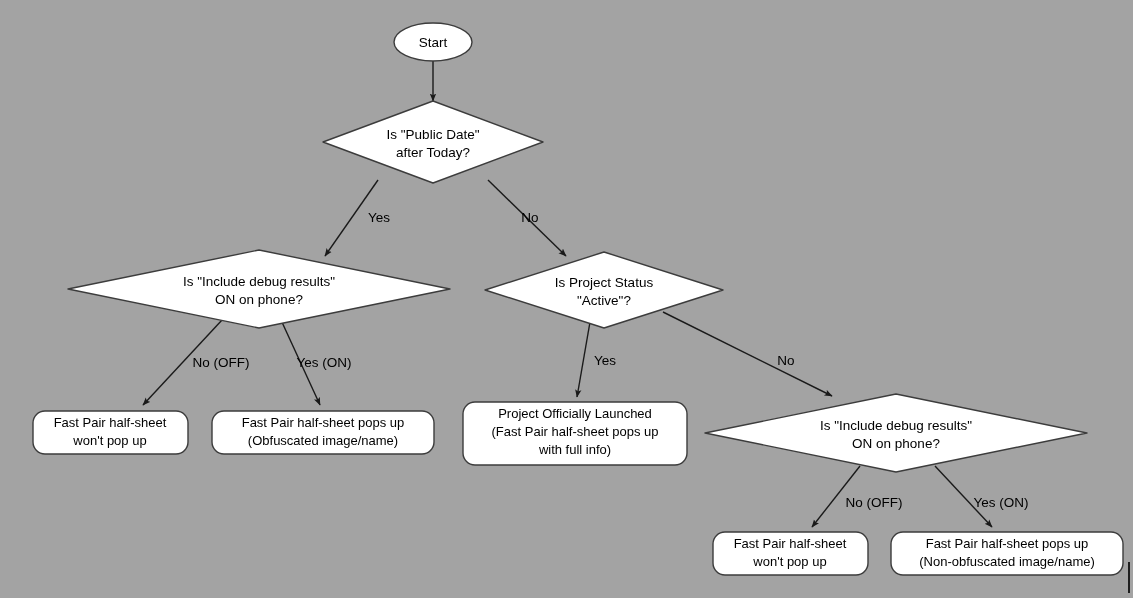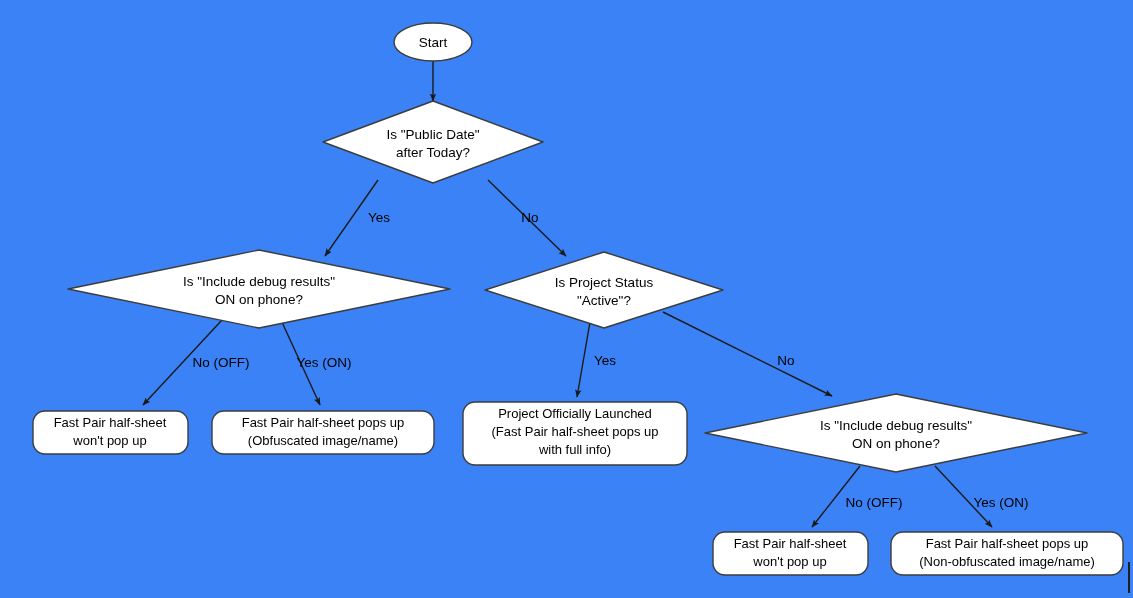"Start" #chart-root { background: #3b82f6 -> #a3a3a3 }
